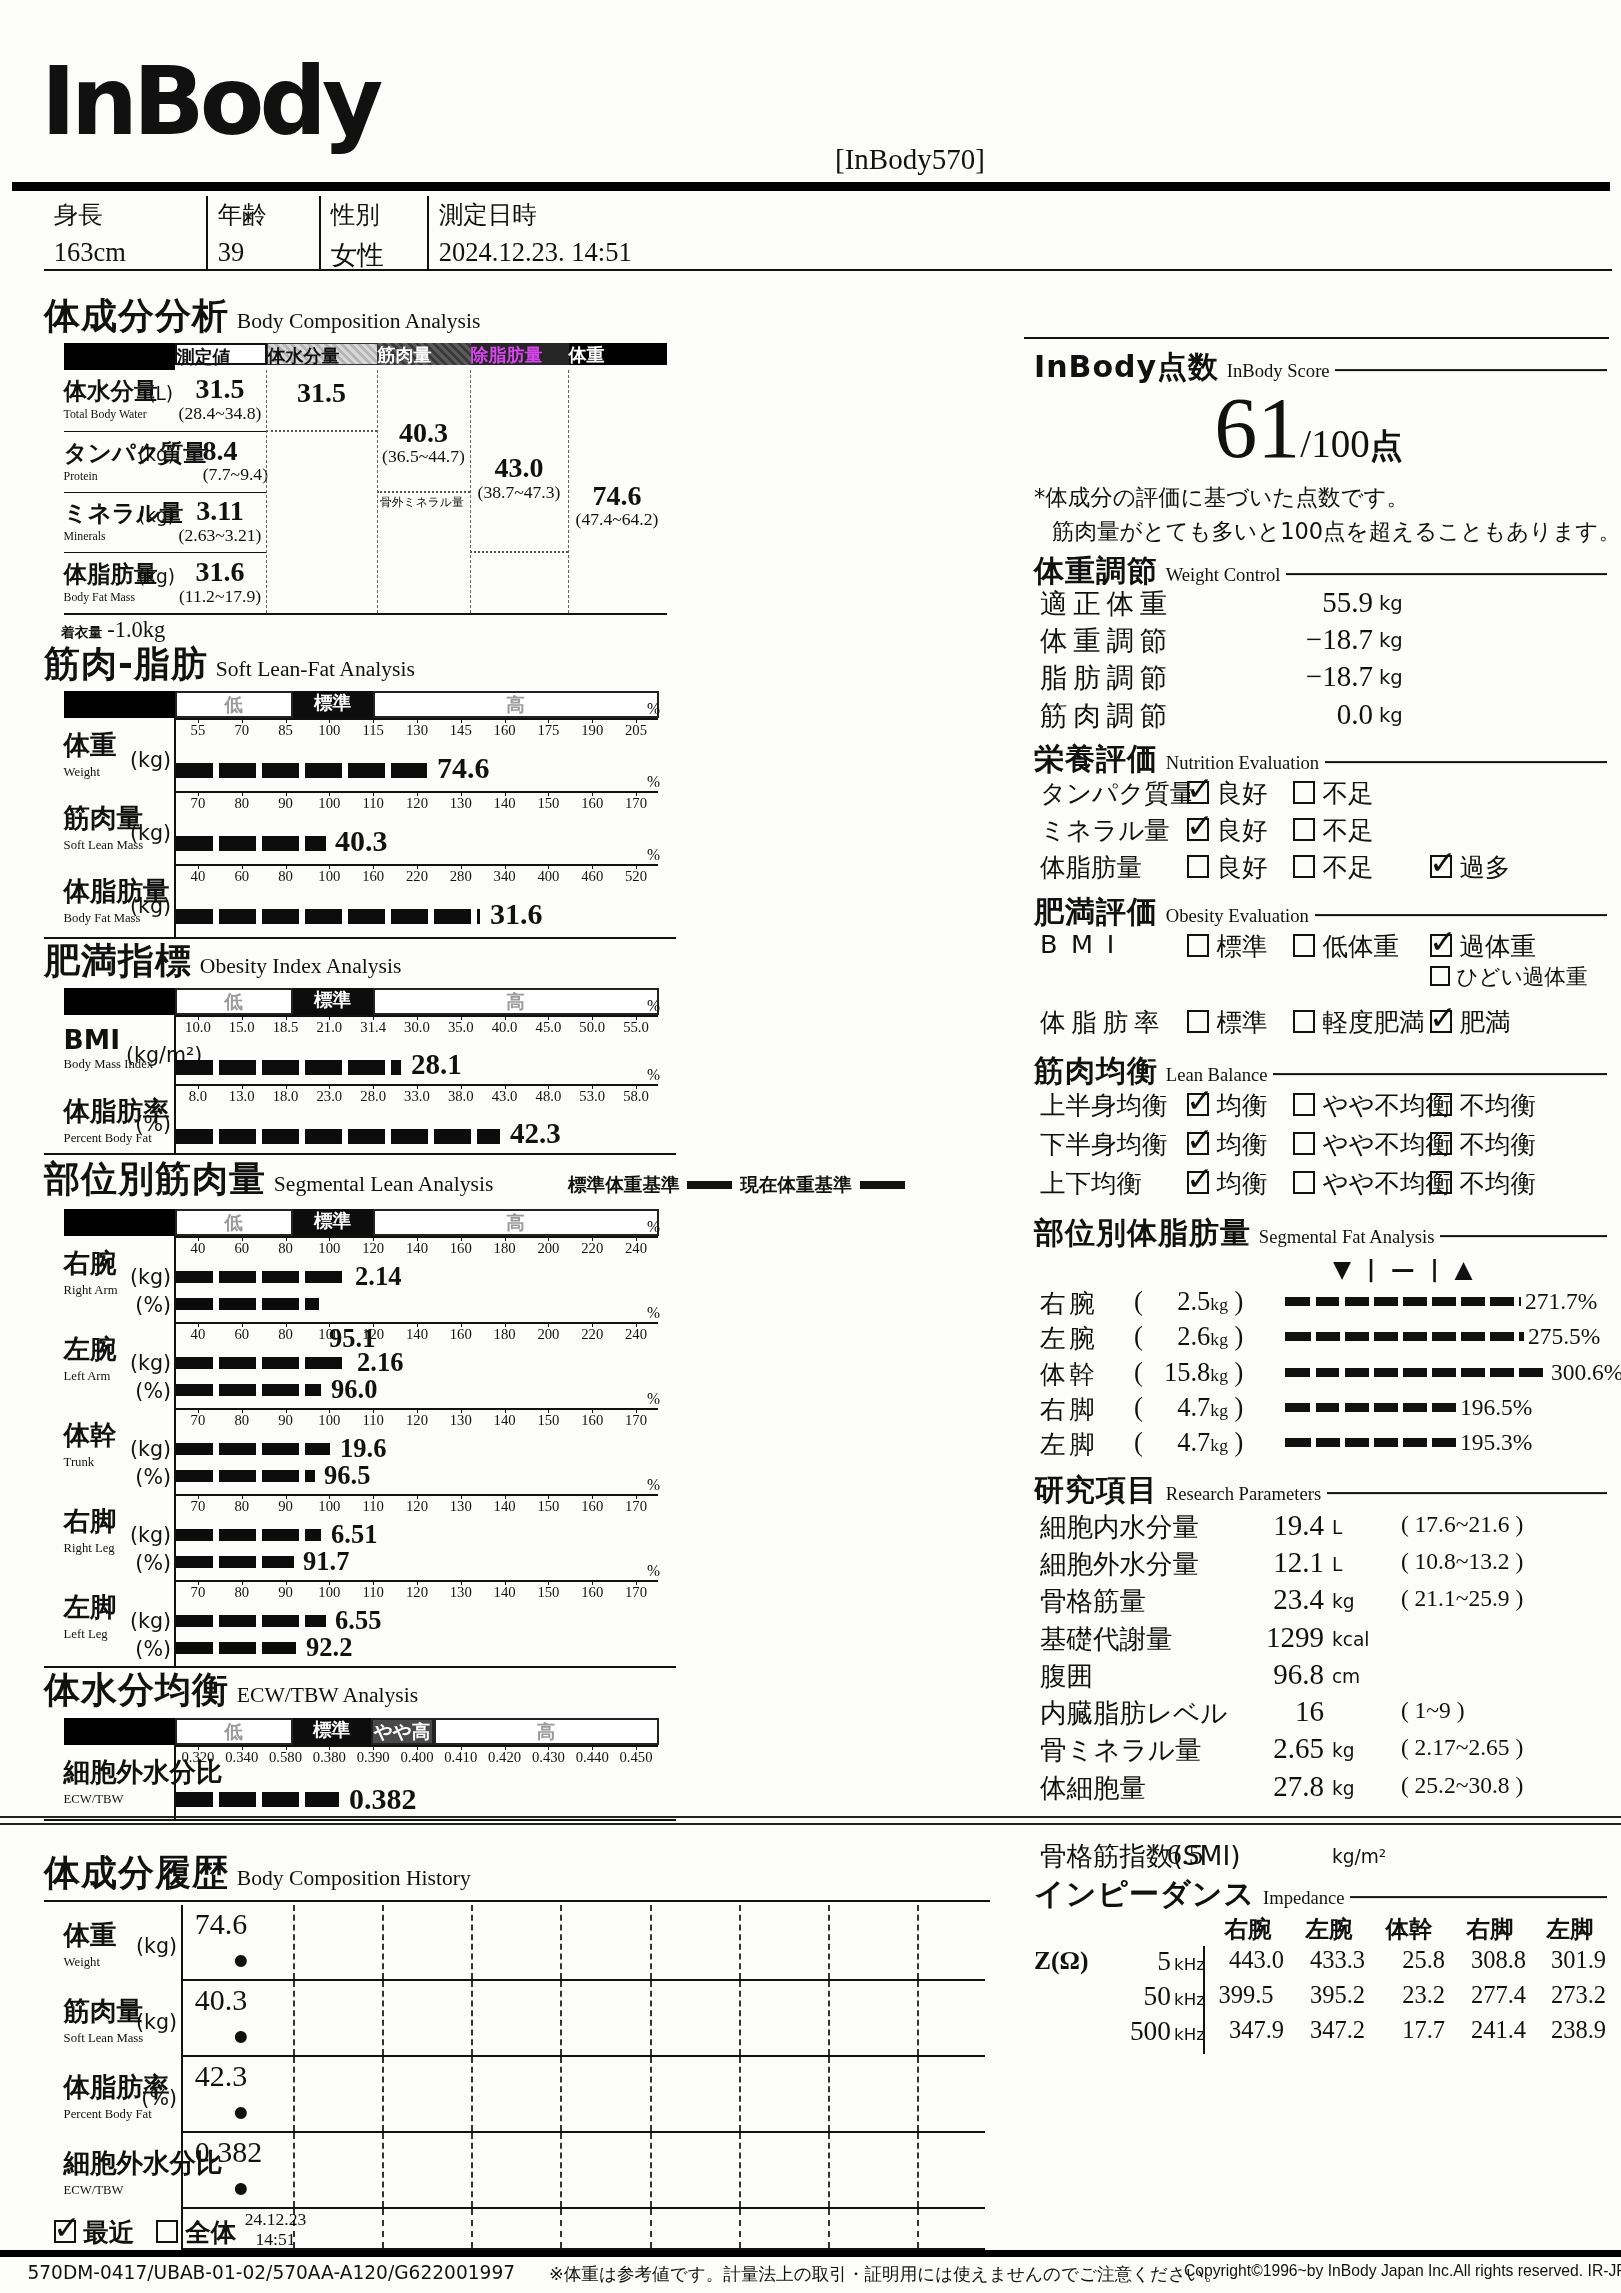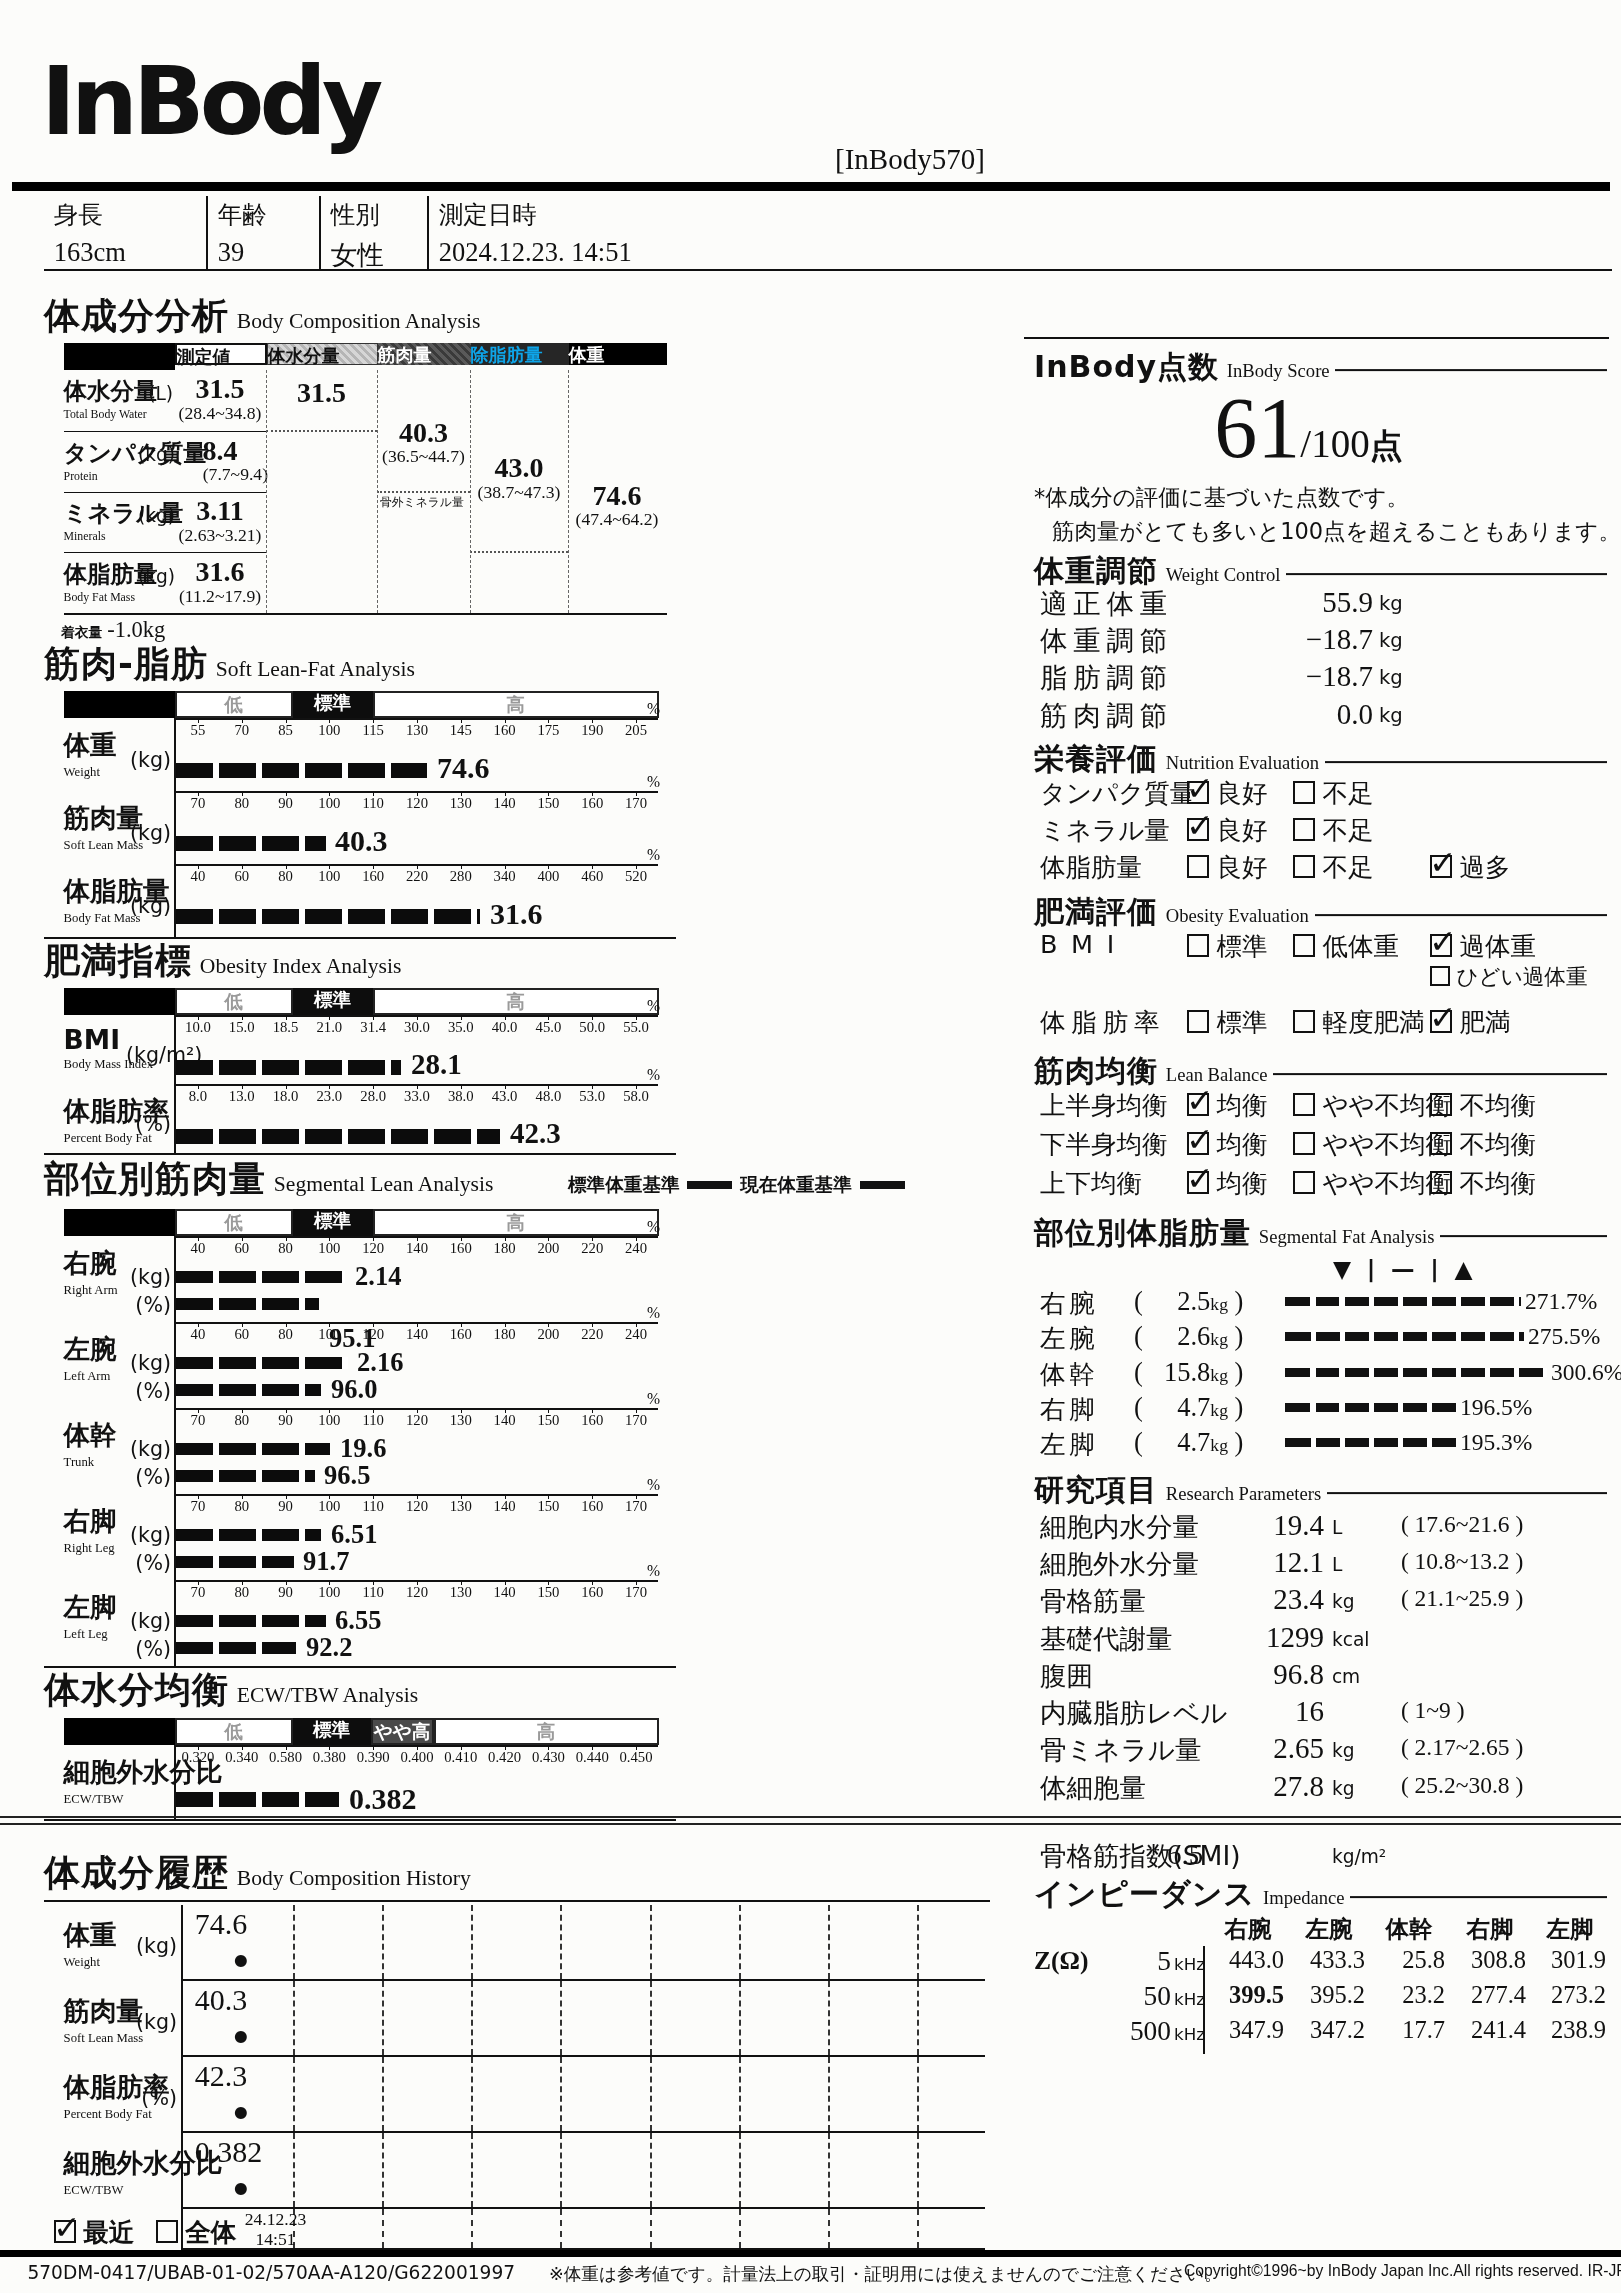"除脂肪量" div.cth { color: #0ea5e9 -> #d946ef }
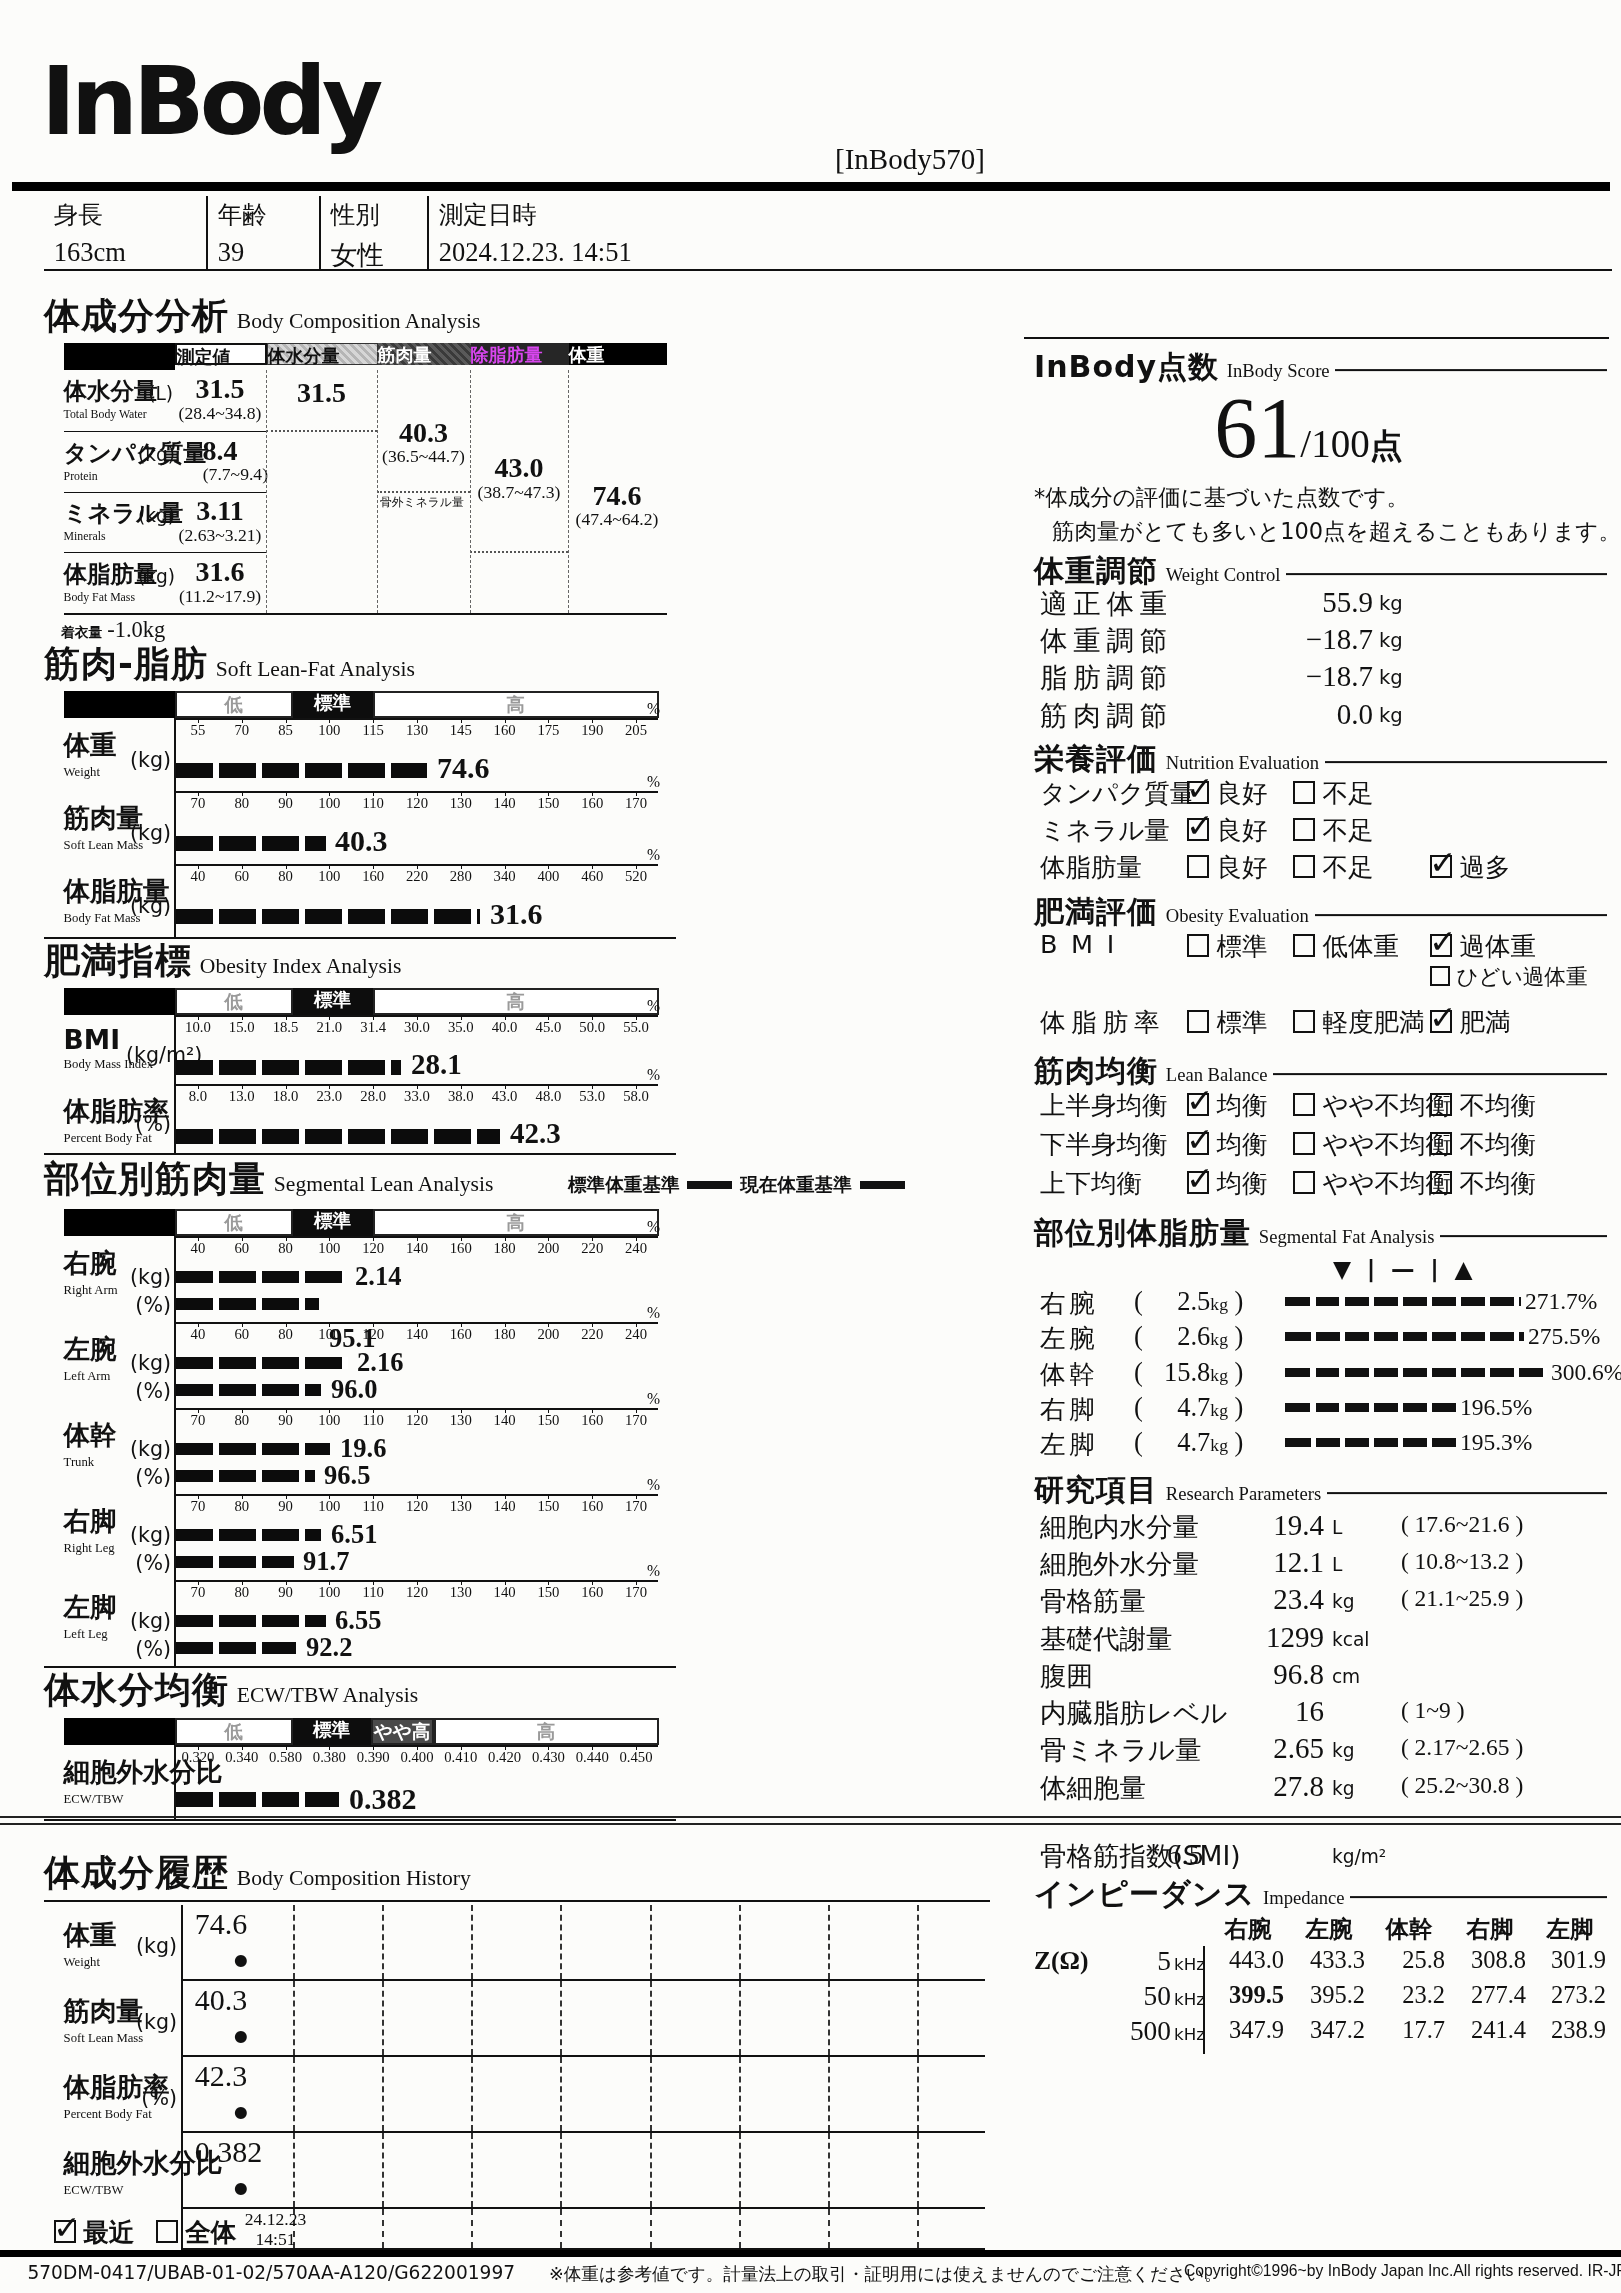"399.5" span.serif { font-weight: bold -> none; text-align: right -> center }
